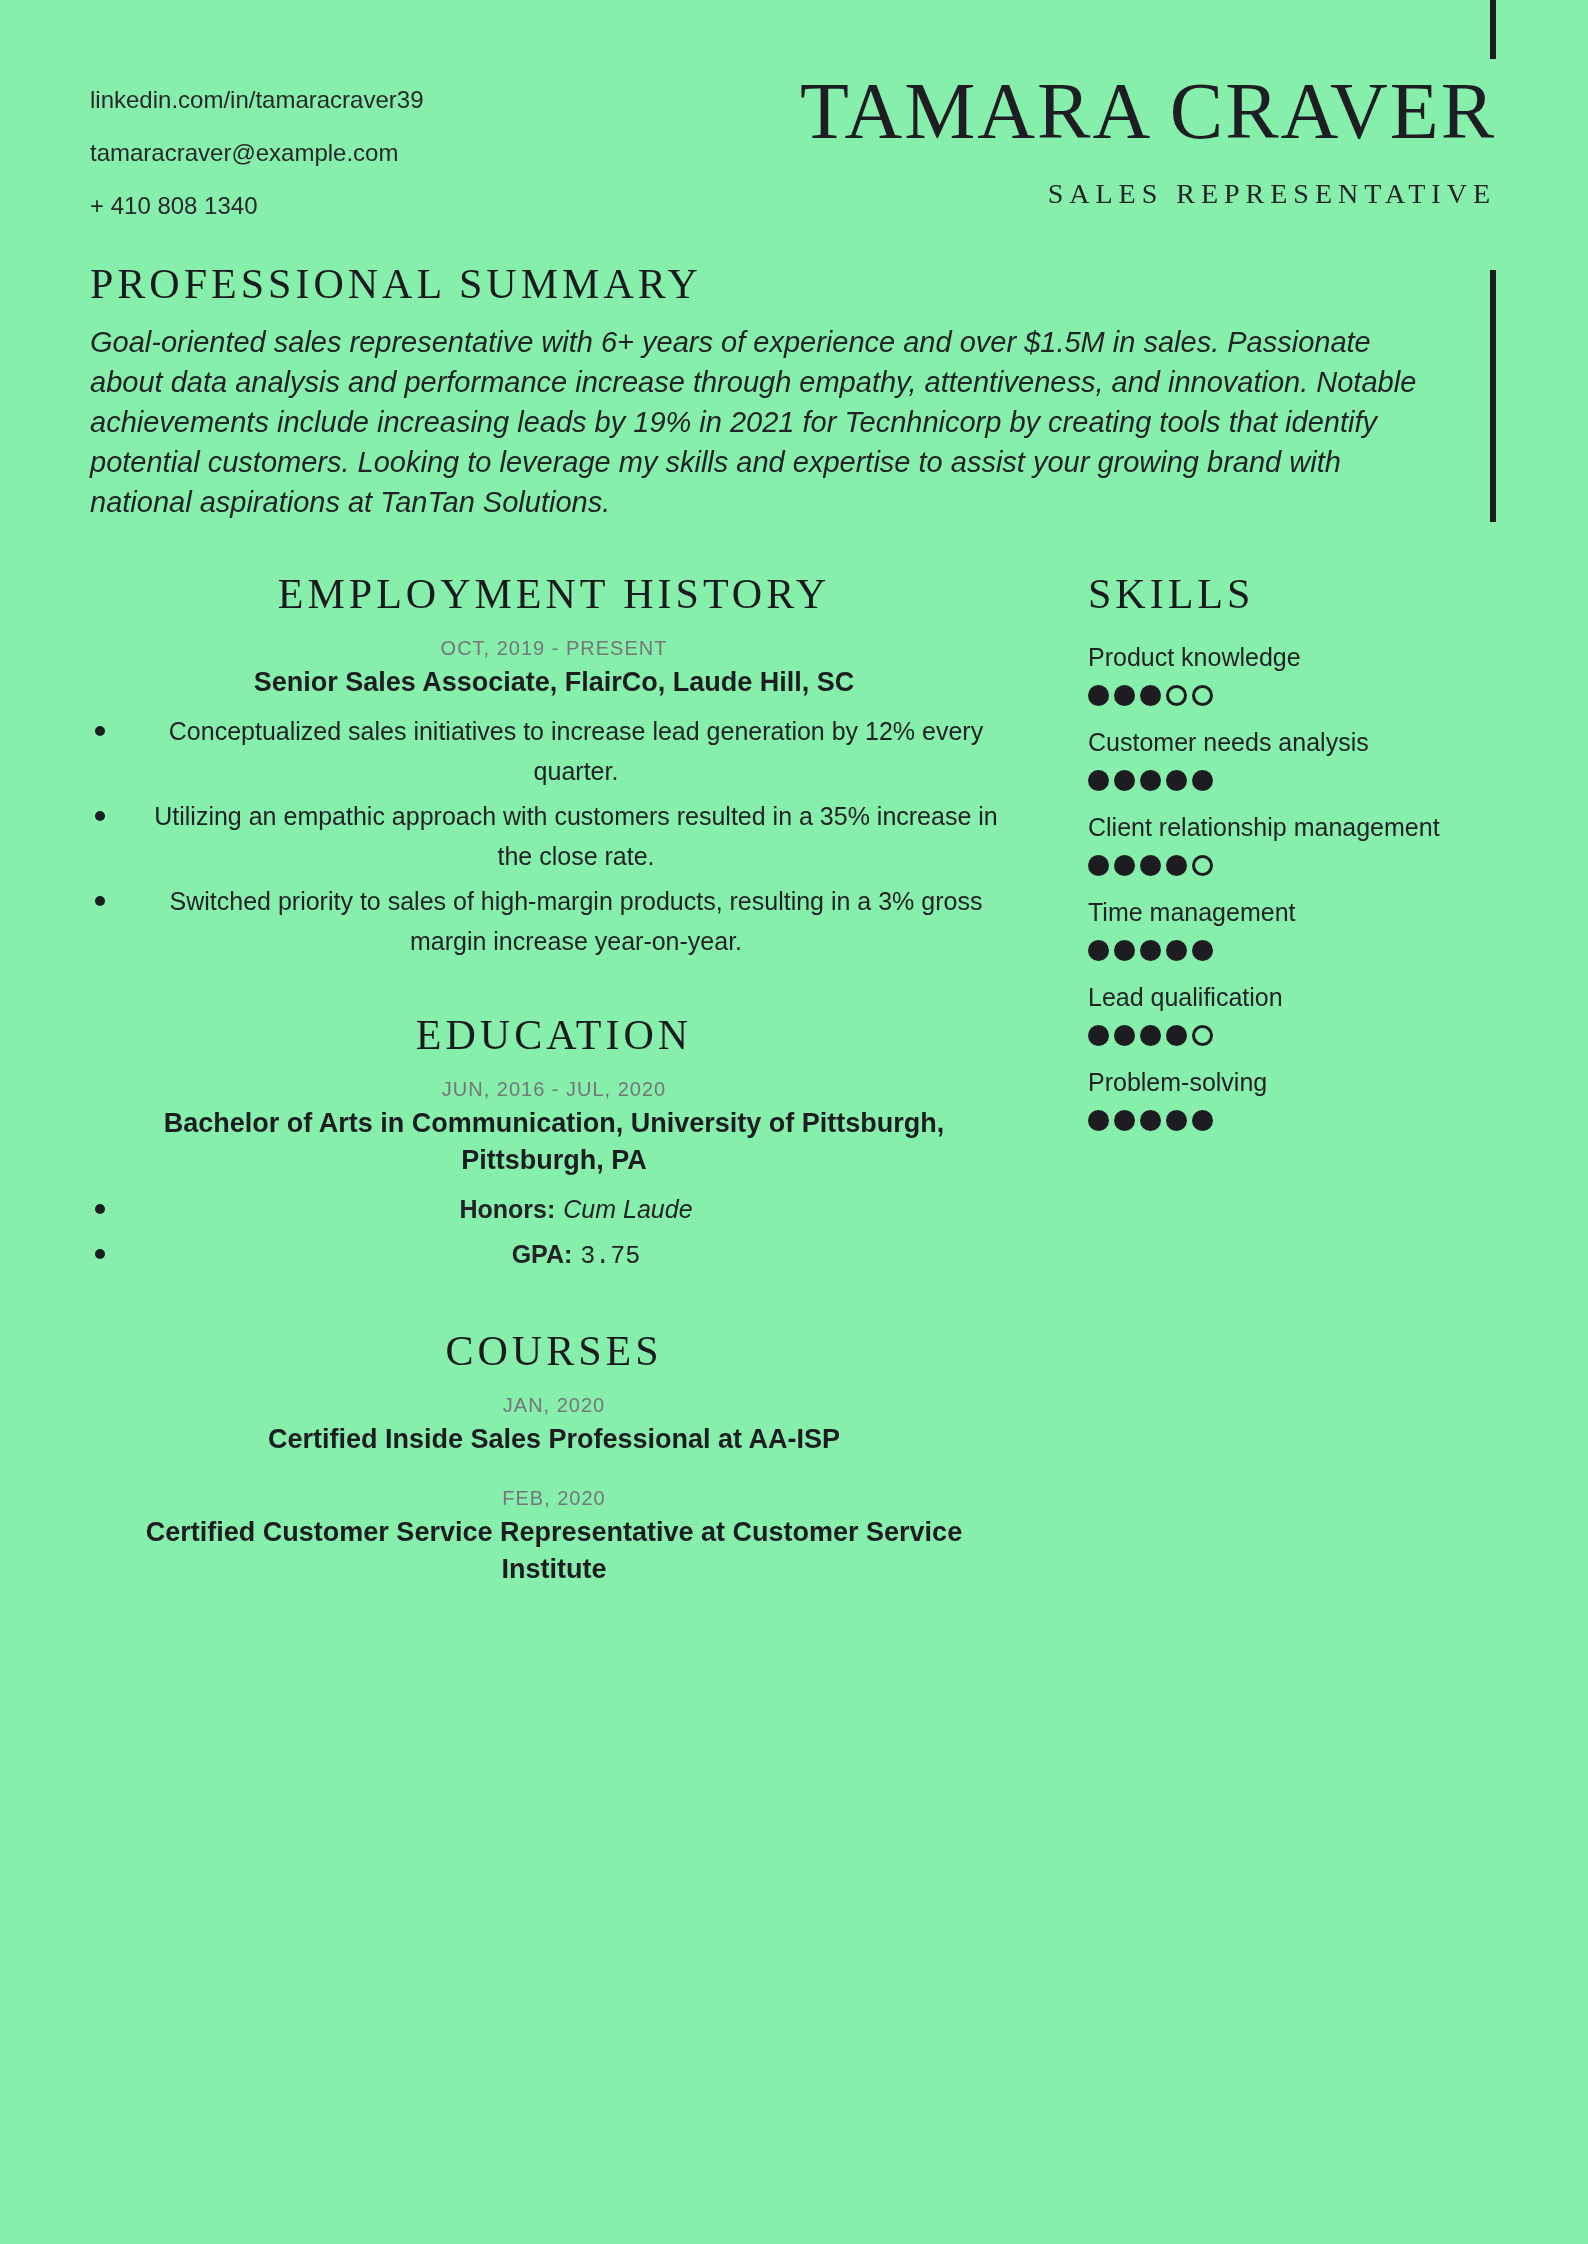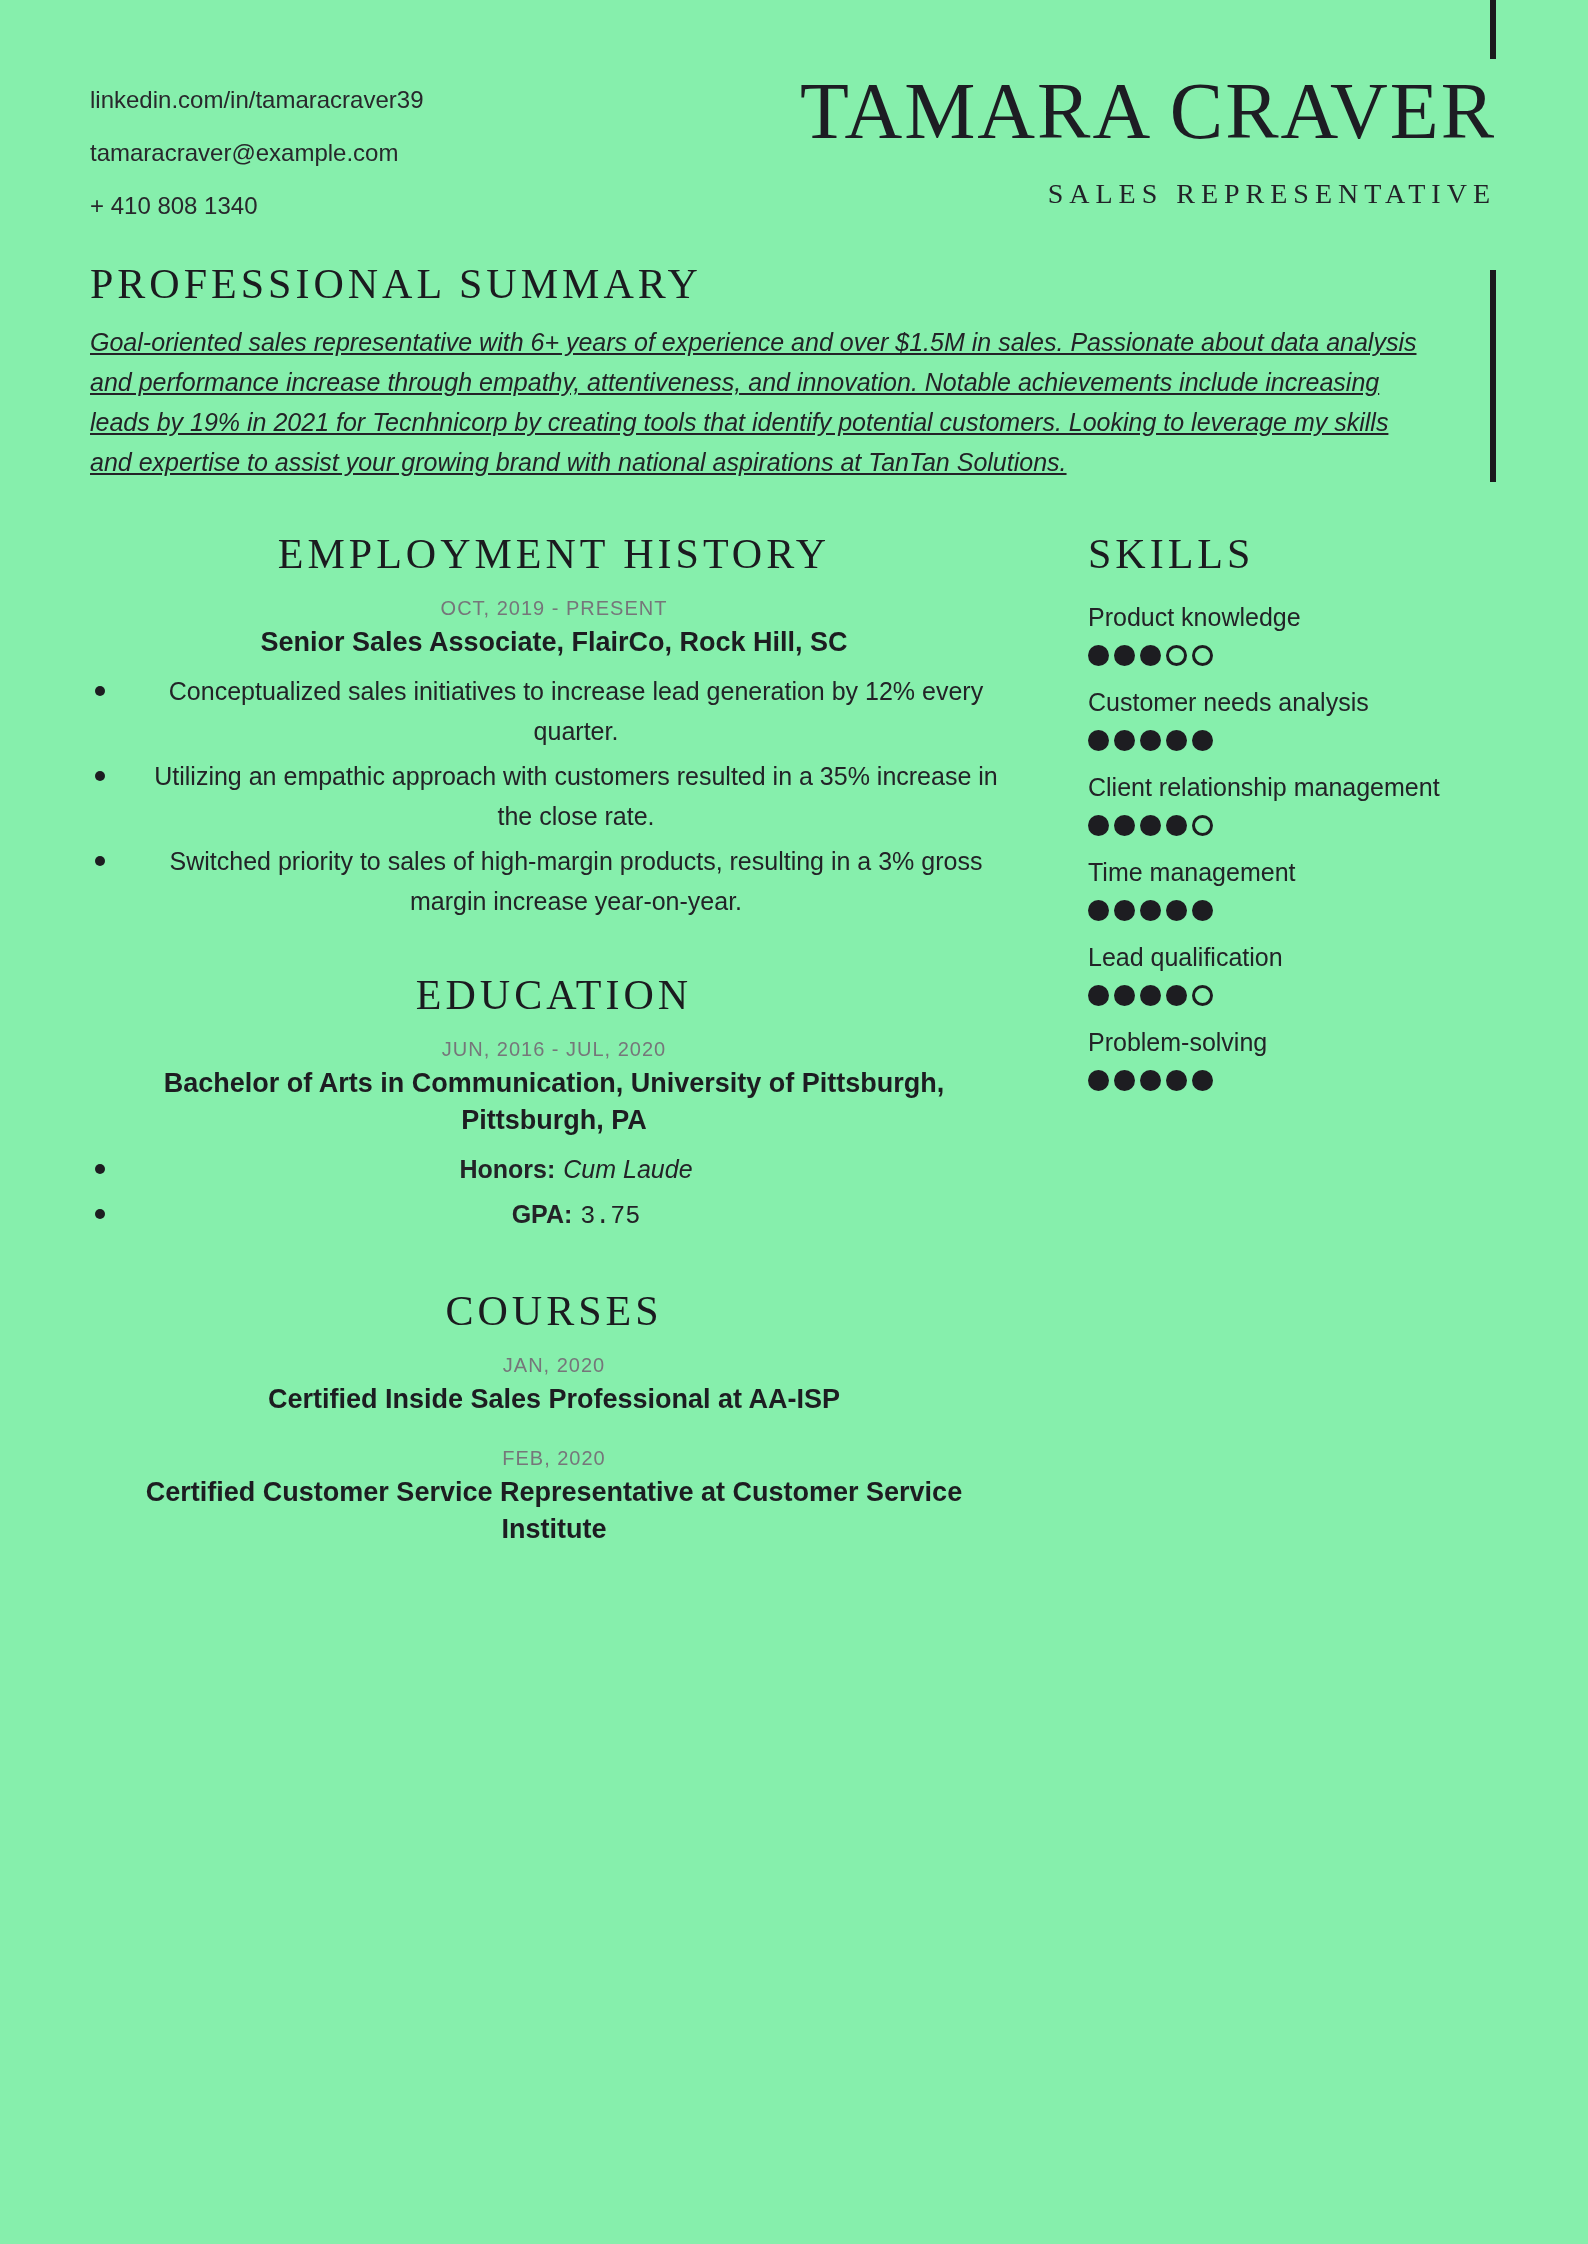"Goal-oriented sales representative with" .summary-text { font-size: 25px -> 29px; text-decoration: underline -> none }
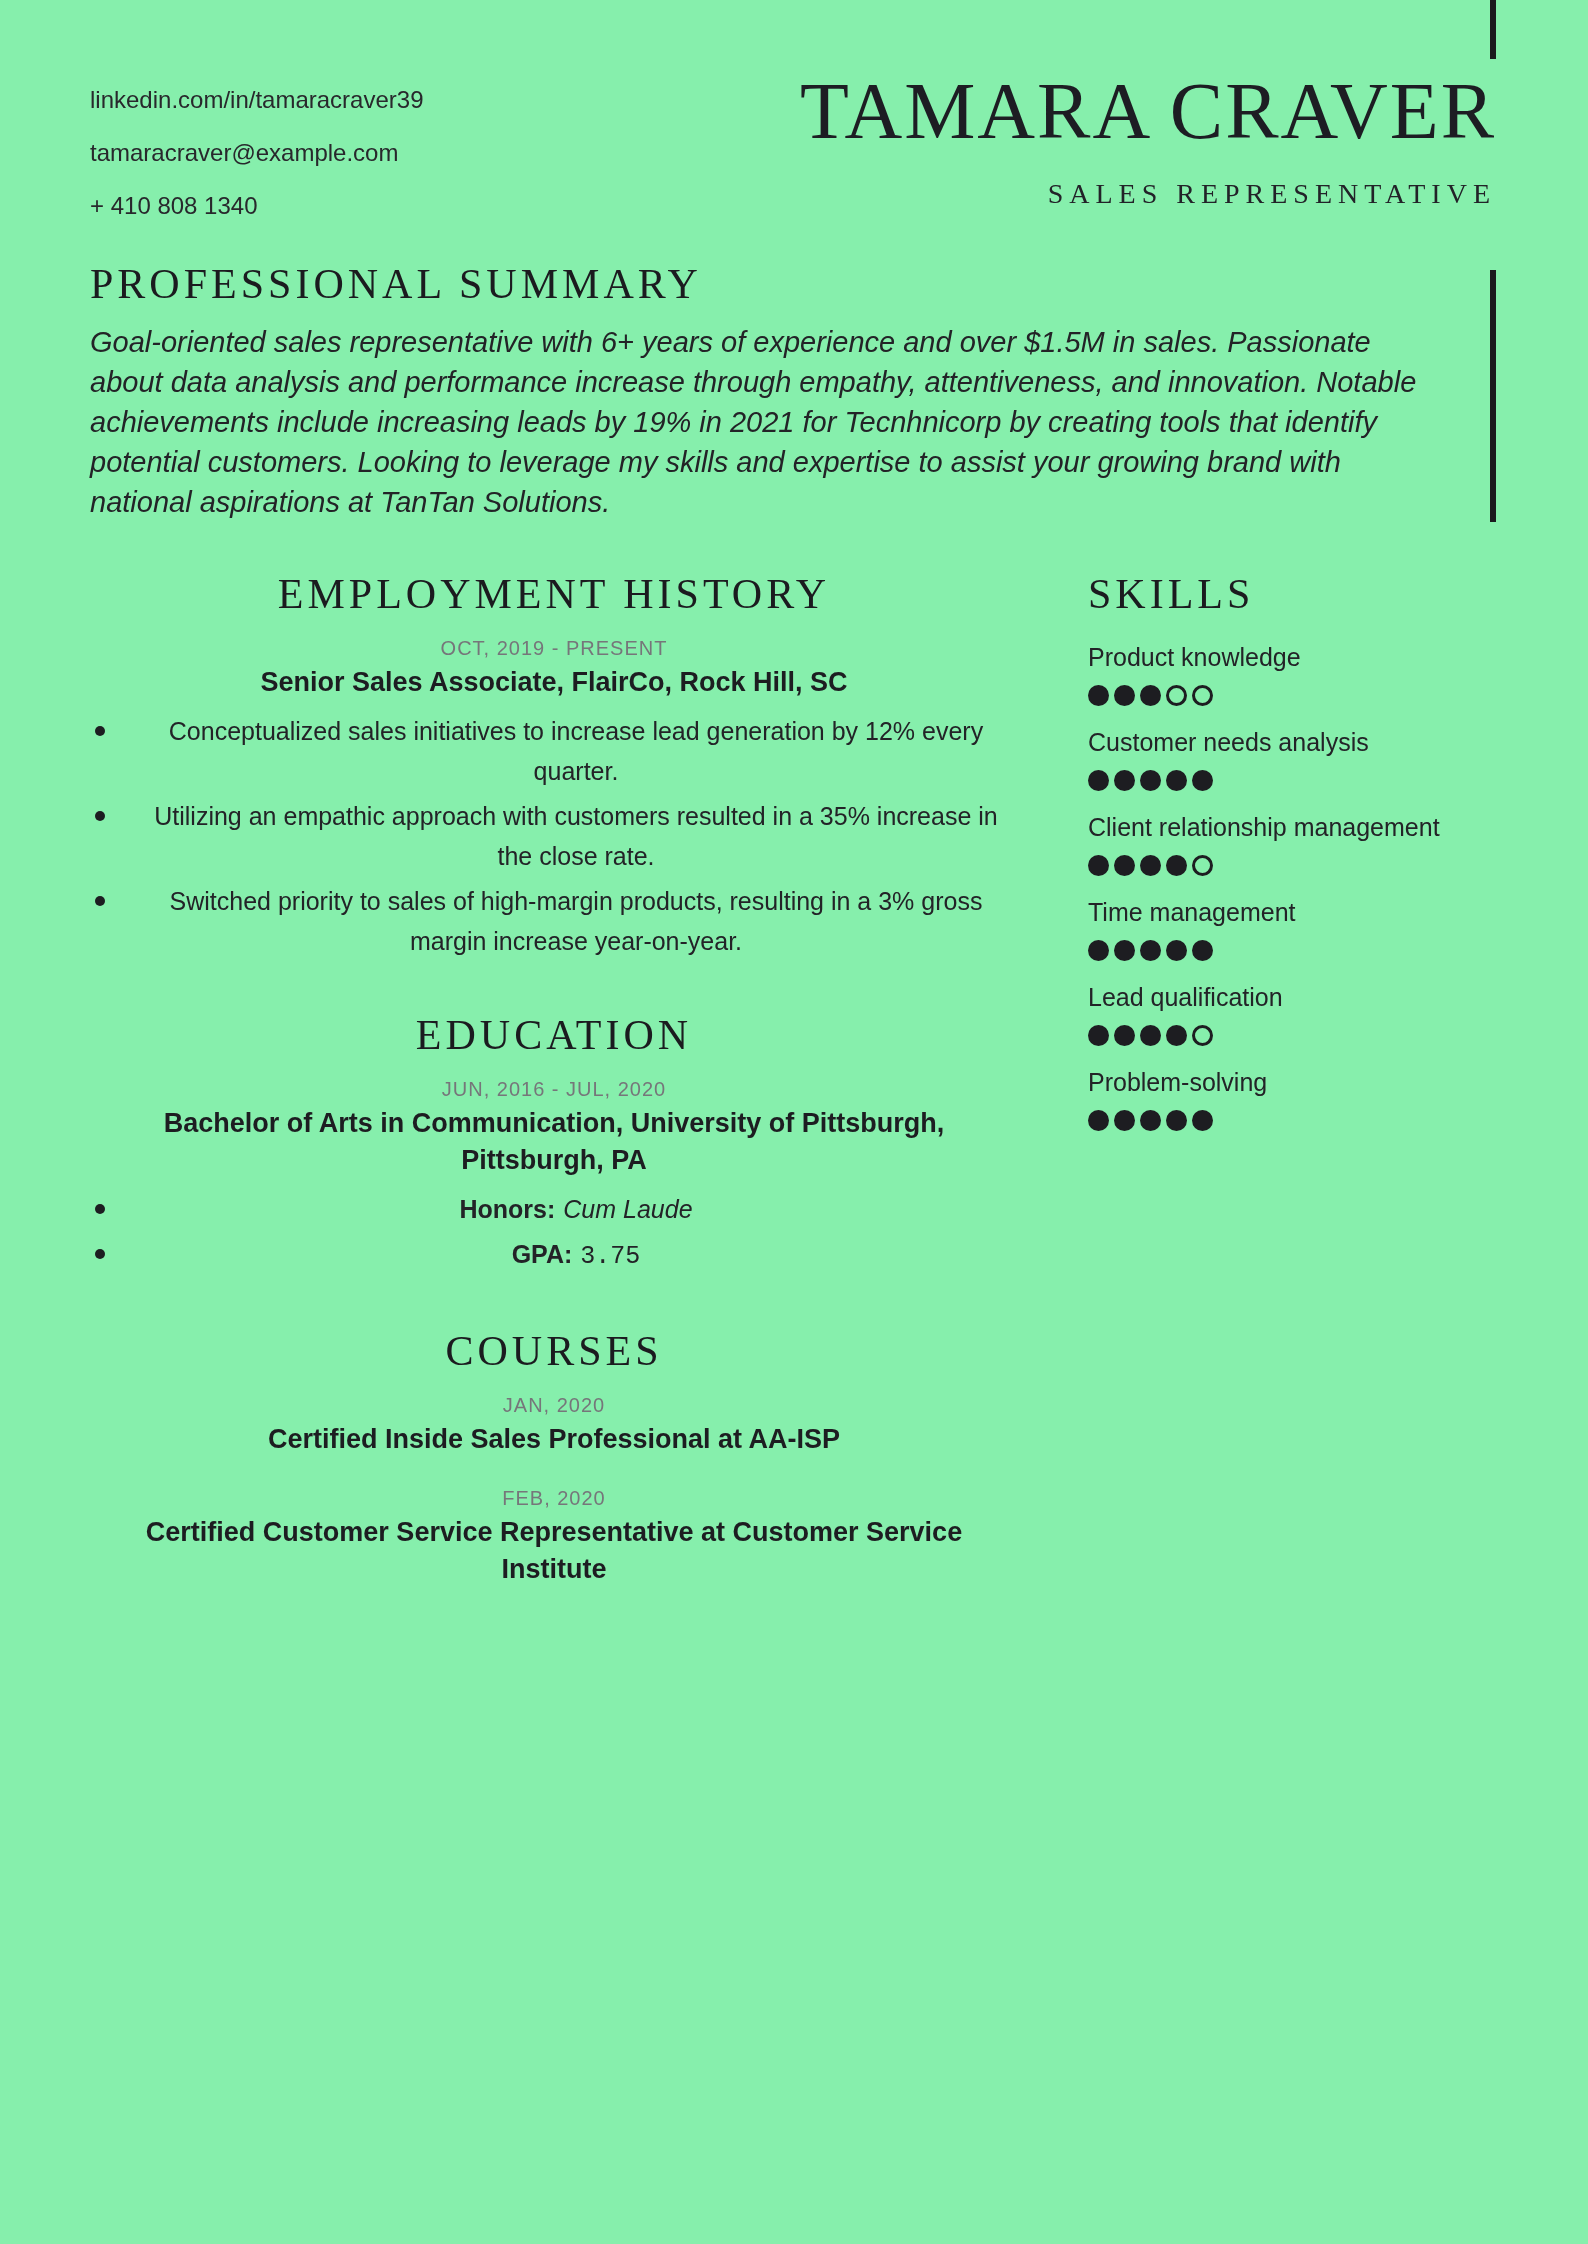"Senior Sales Associate, FlairCo, Rock" div.entry-title { text: Rock -> Laude }
